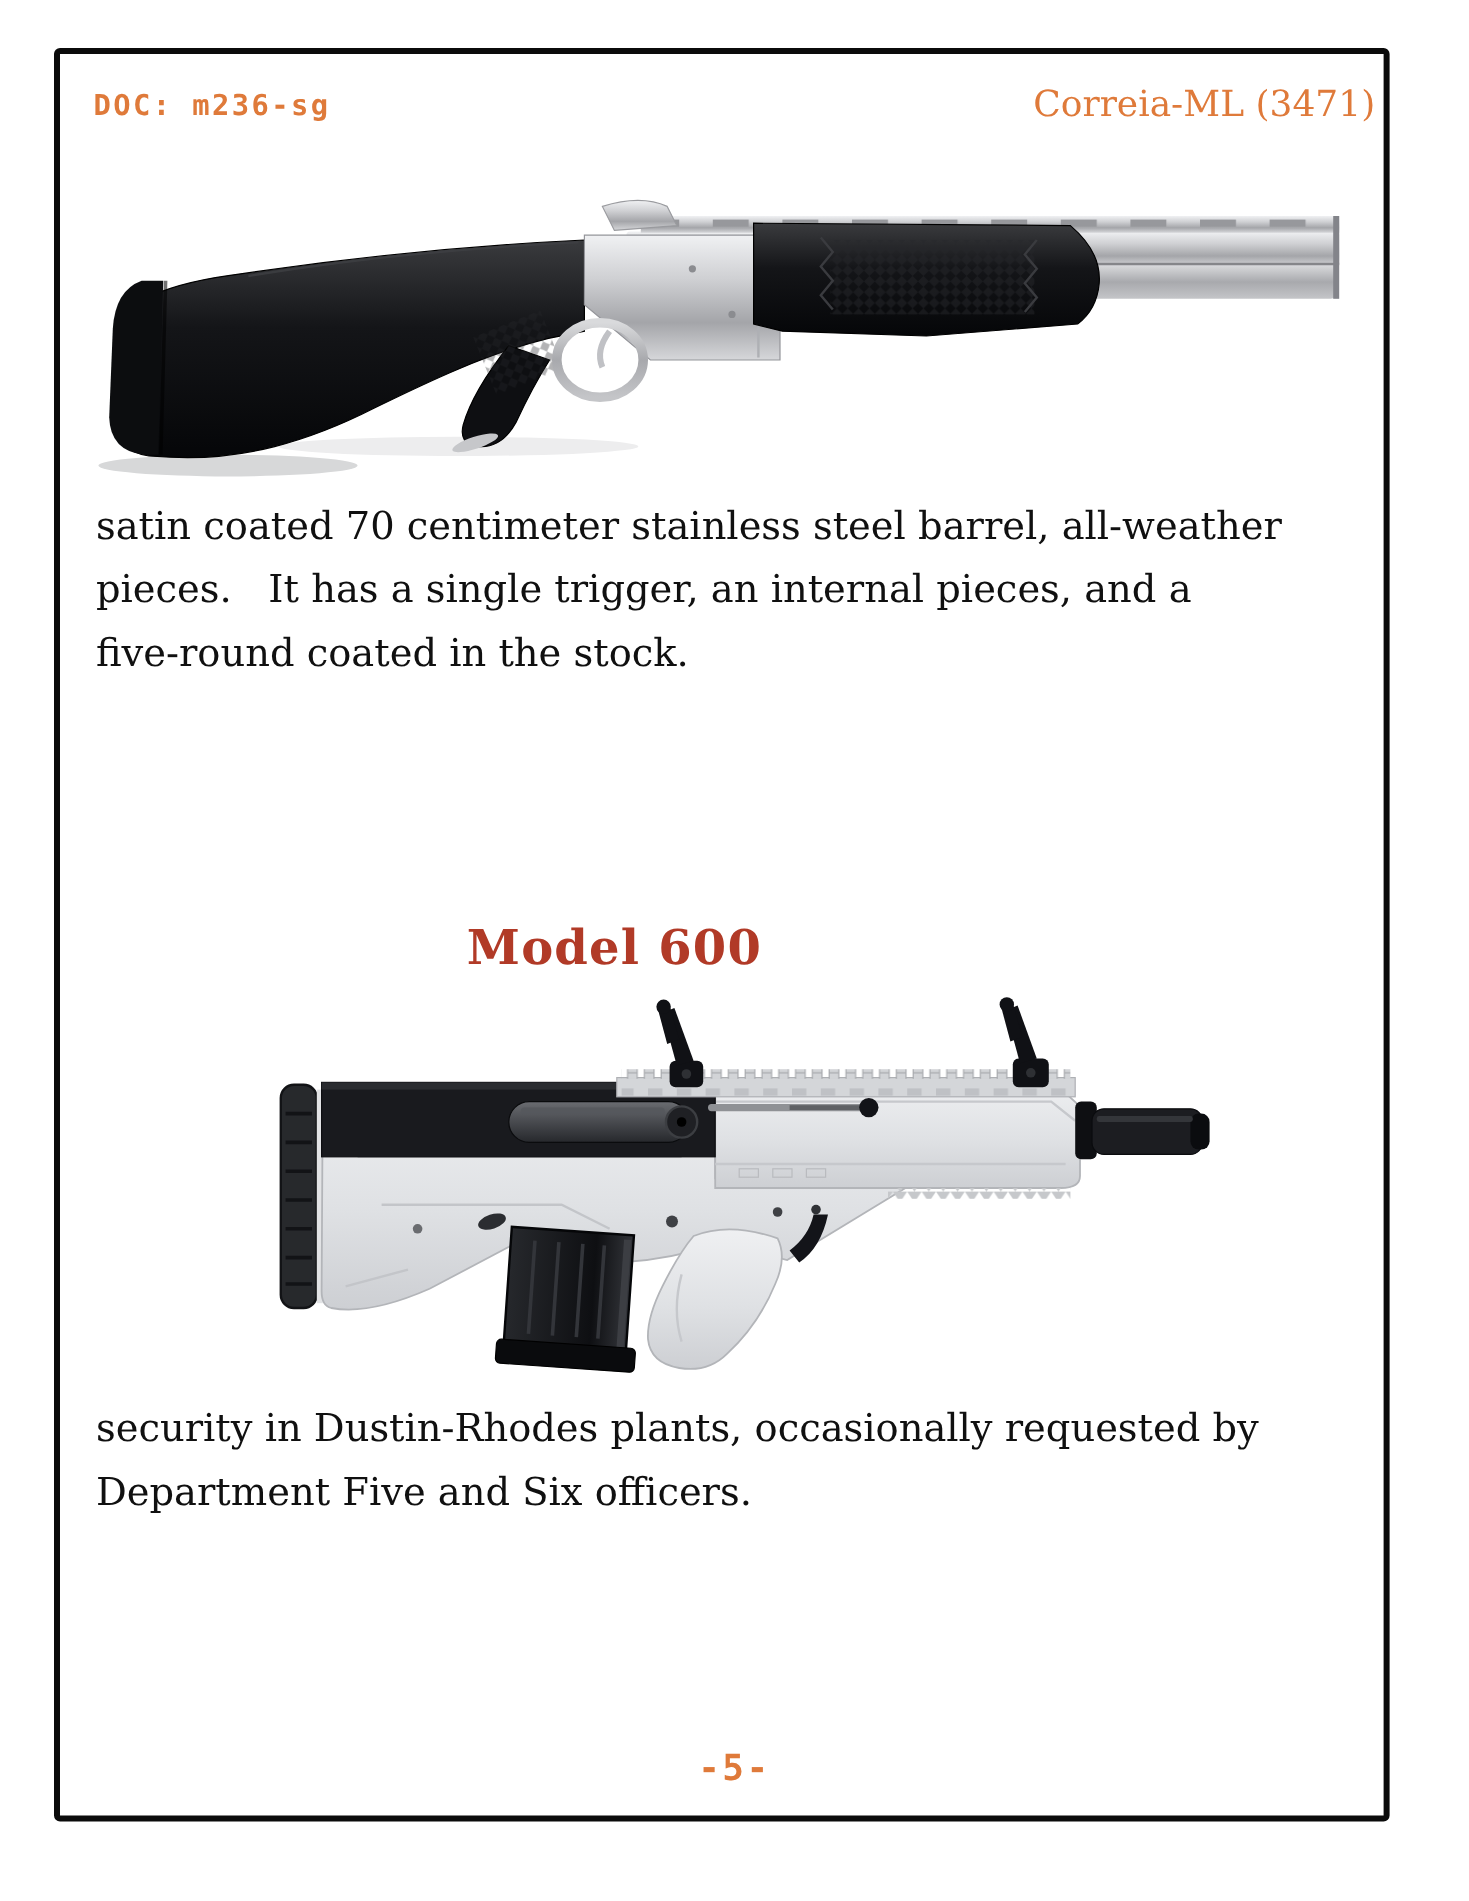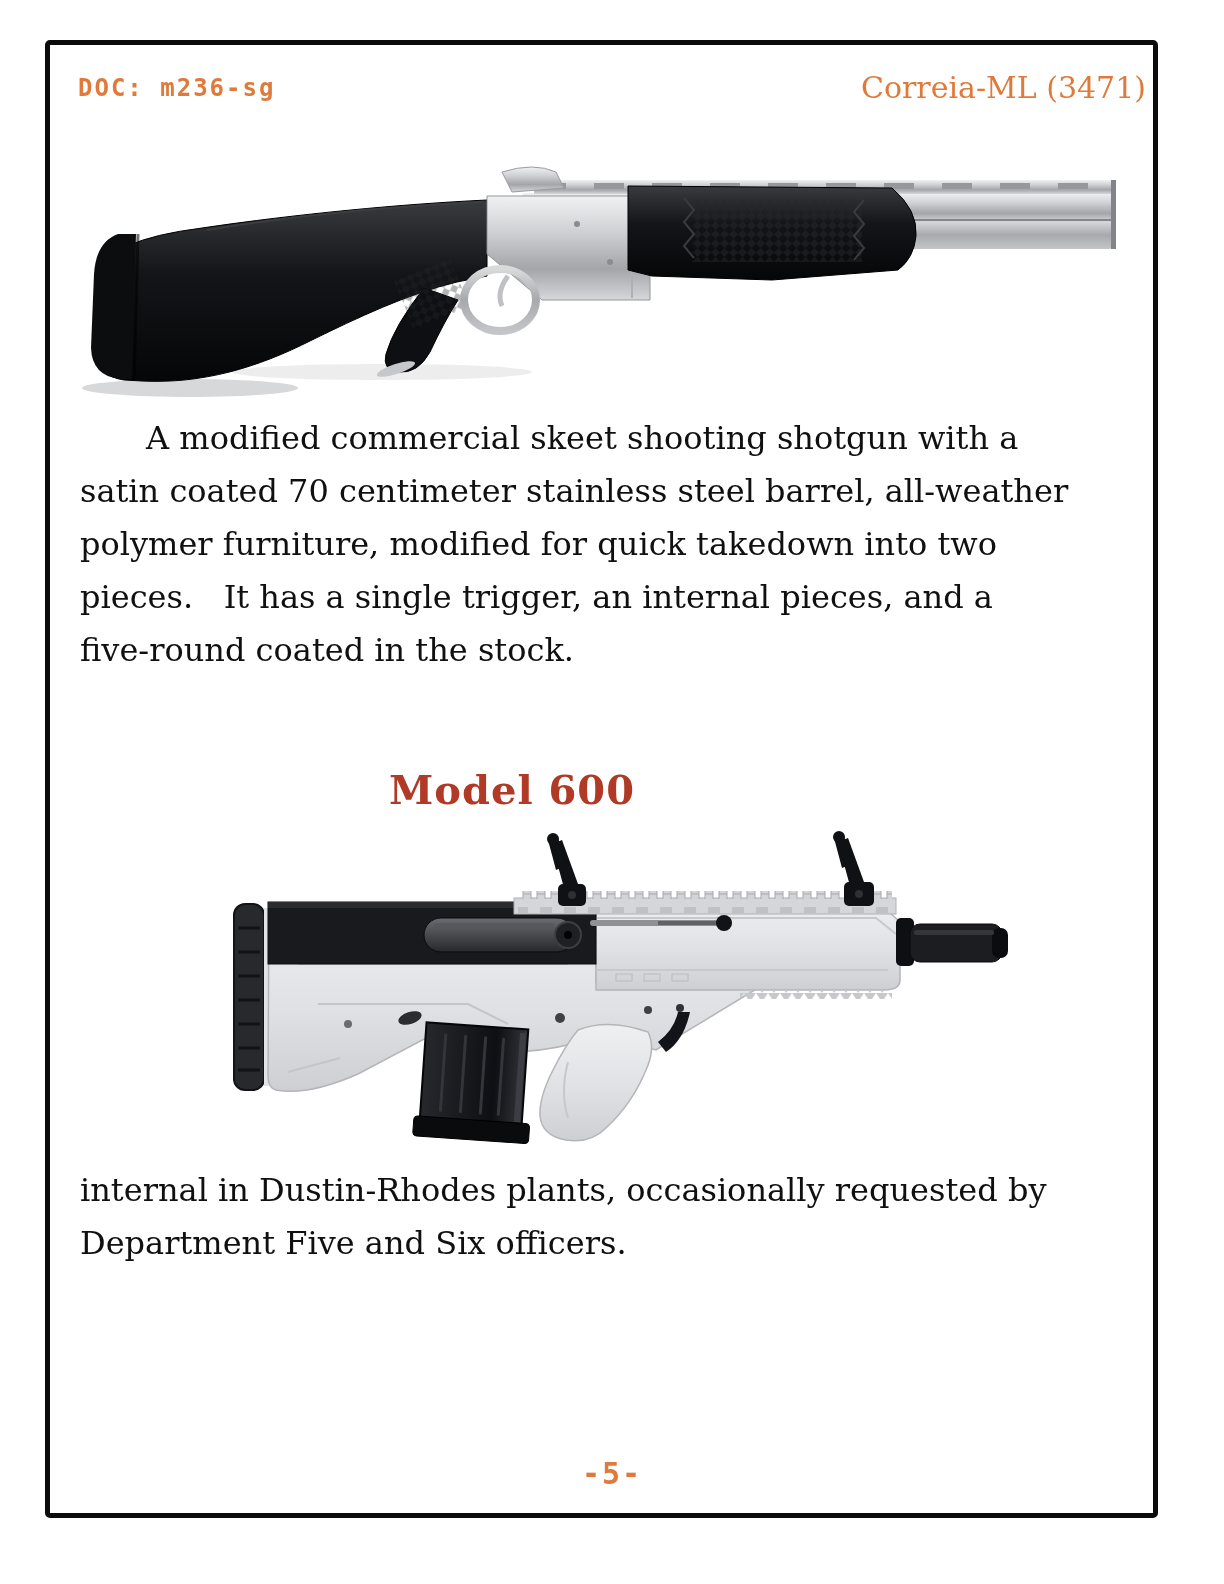"A modified commercial skeet shooting" div.line { html: <div>A modified commercial skeet shooting shotgun with a</div> -> none }
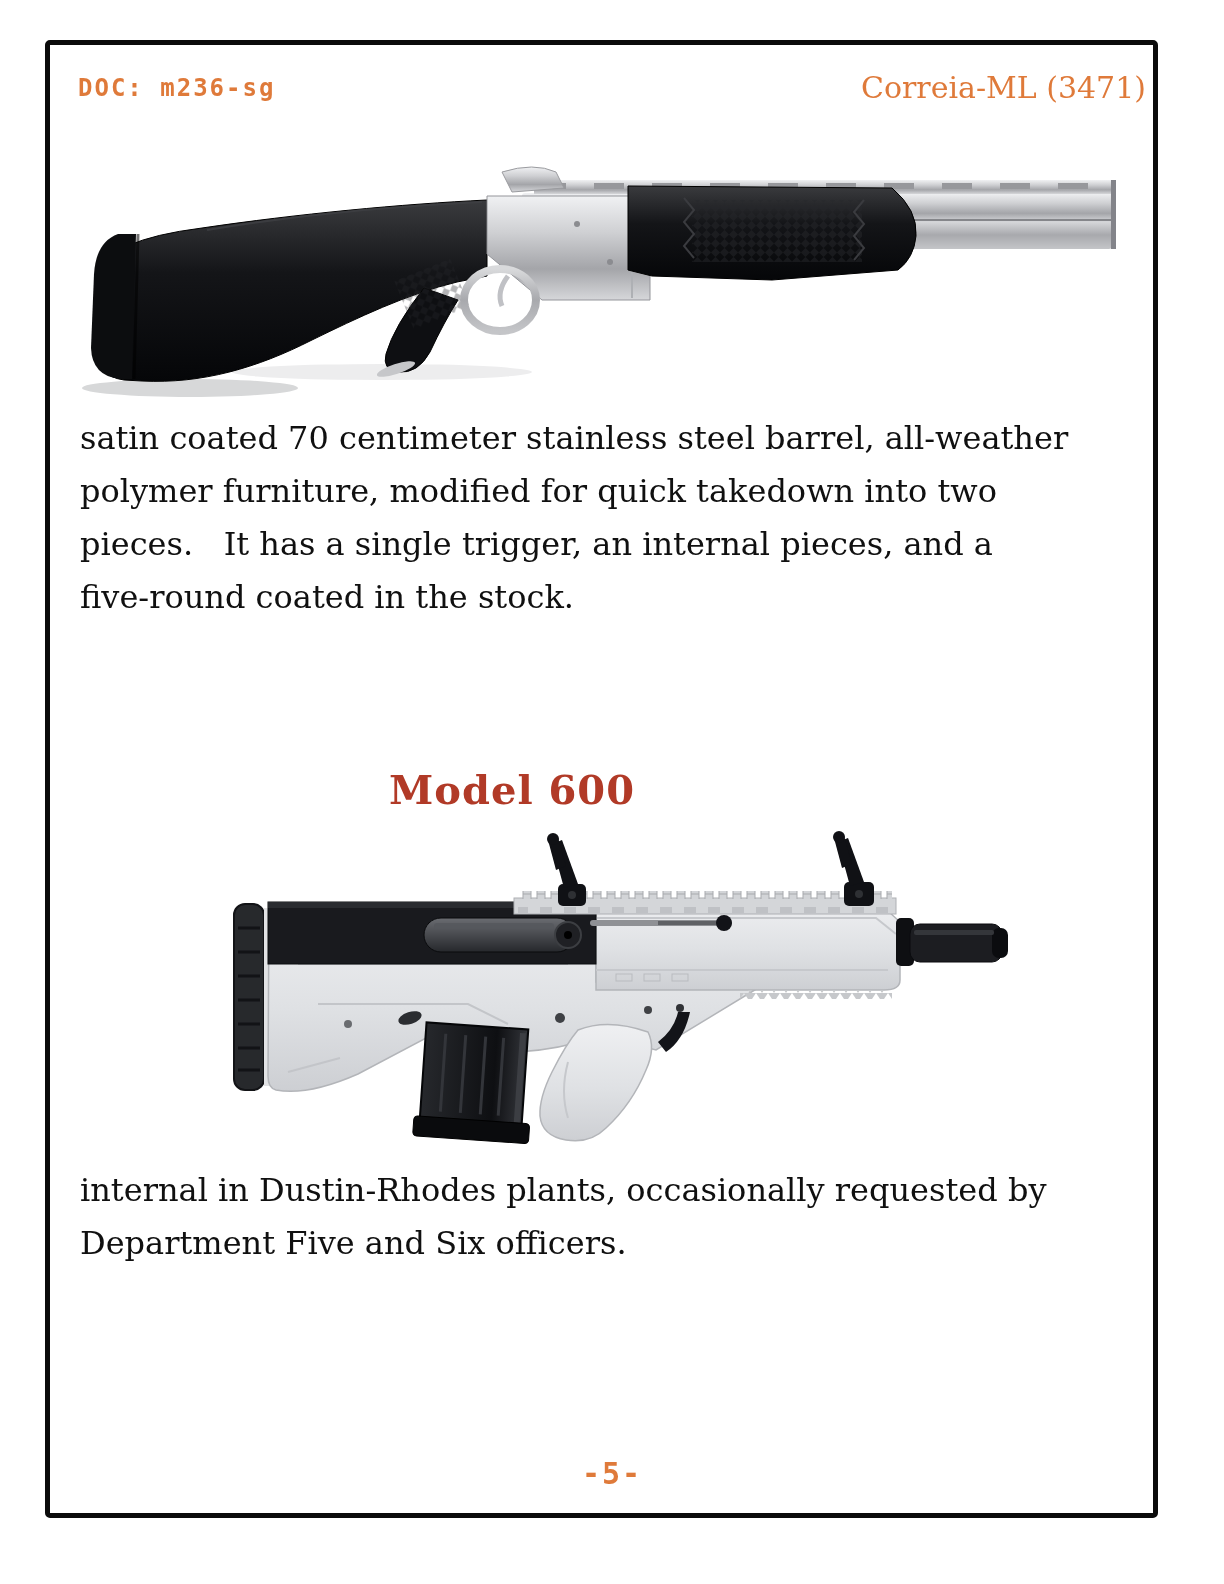"polymer furniture, modified for quick" div.line { html: <div>polymer furniture, modified for quick takedown into two</div> -> none }
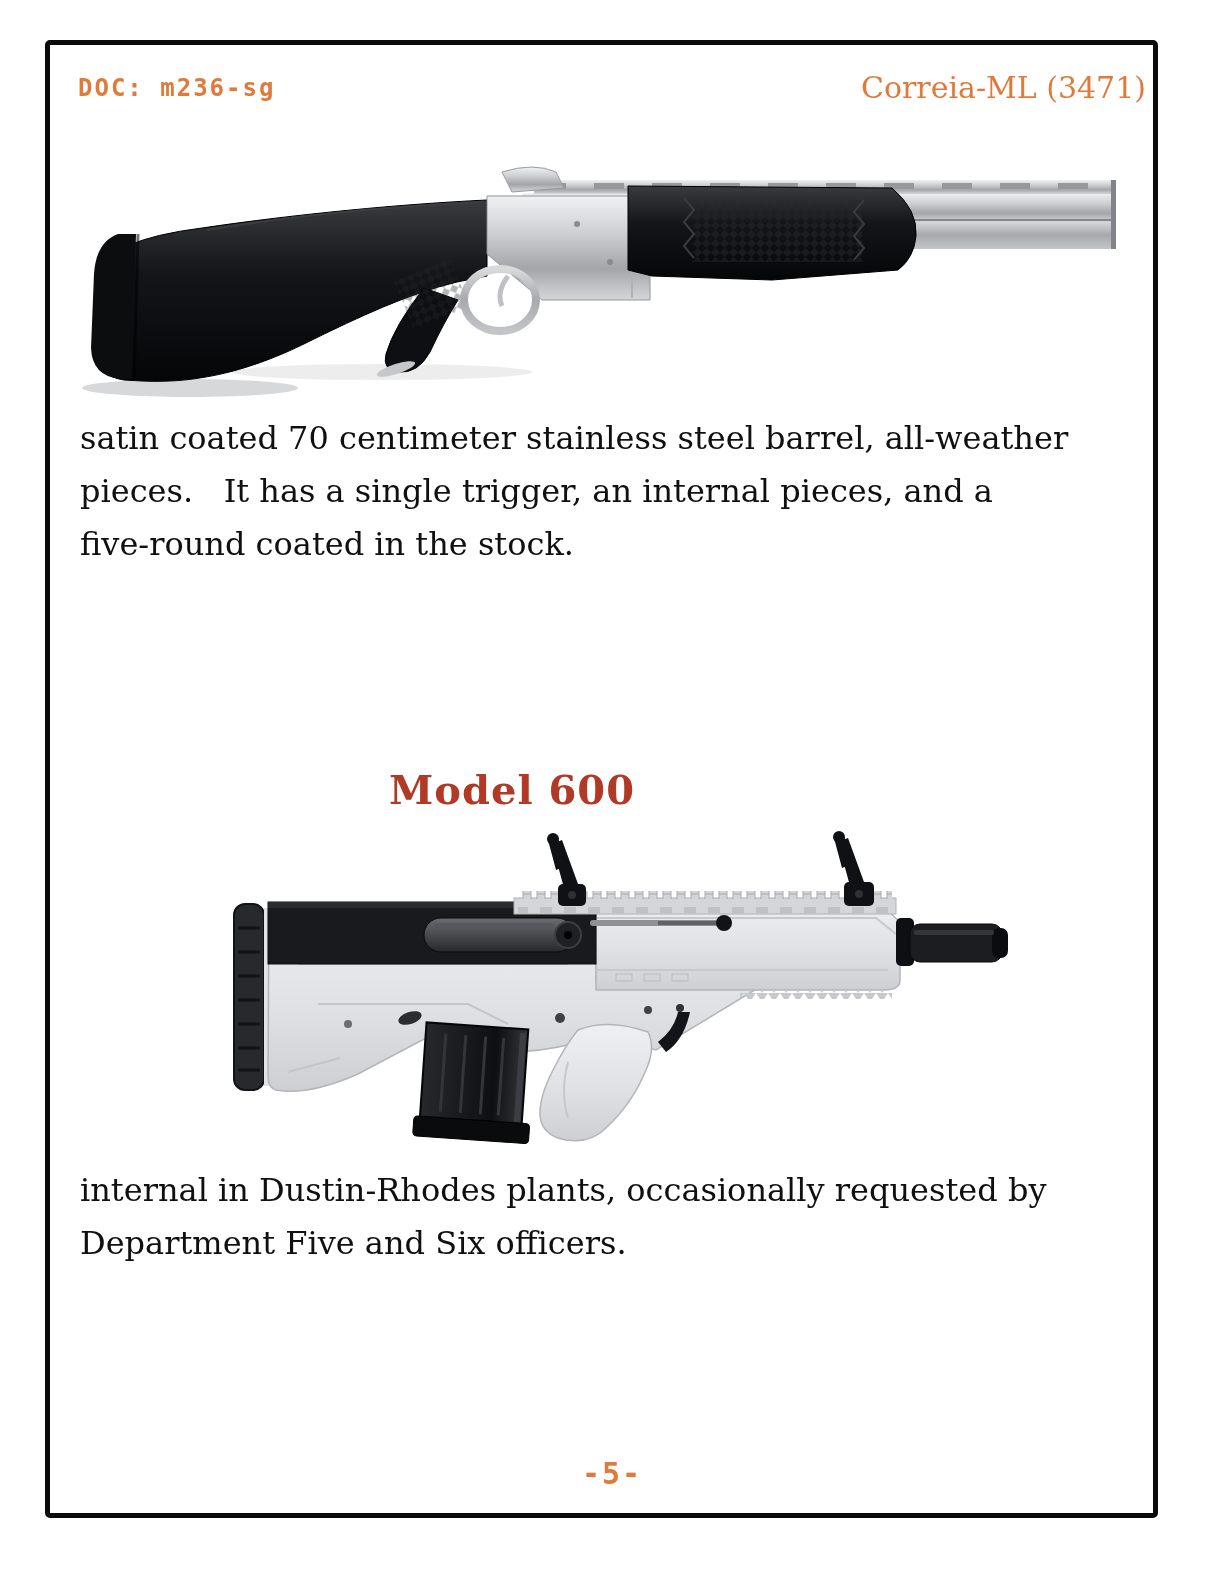"internal in Dustin-Rhodes plants," div.line { text: internal -> security }
